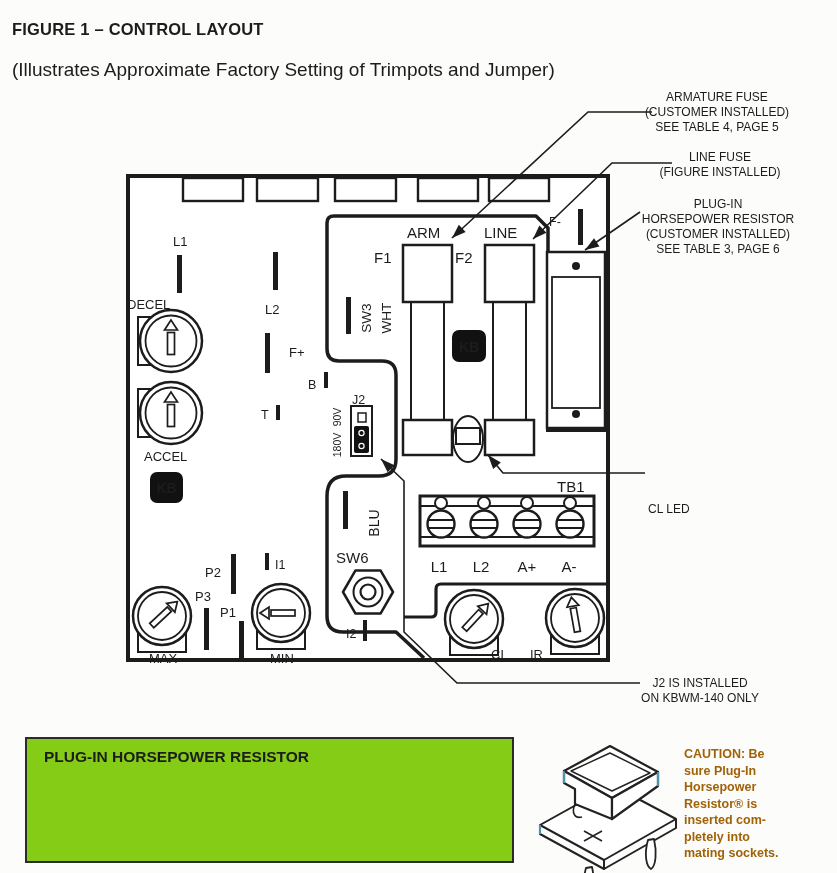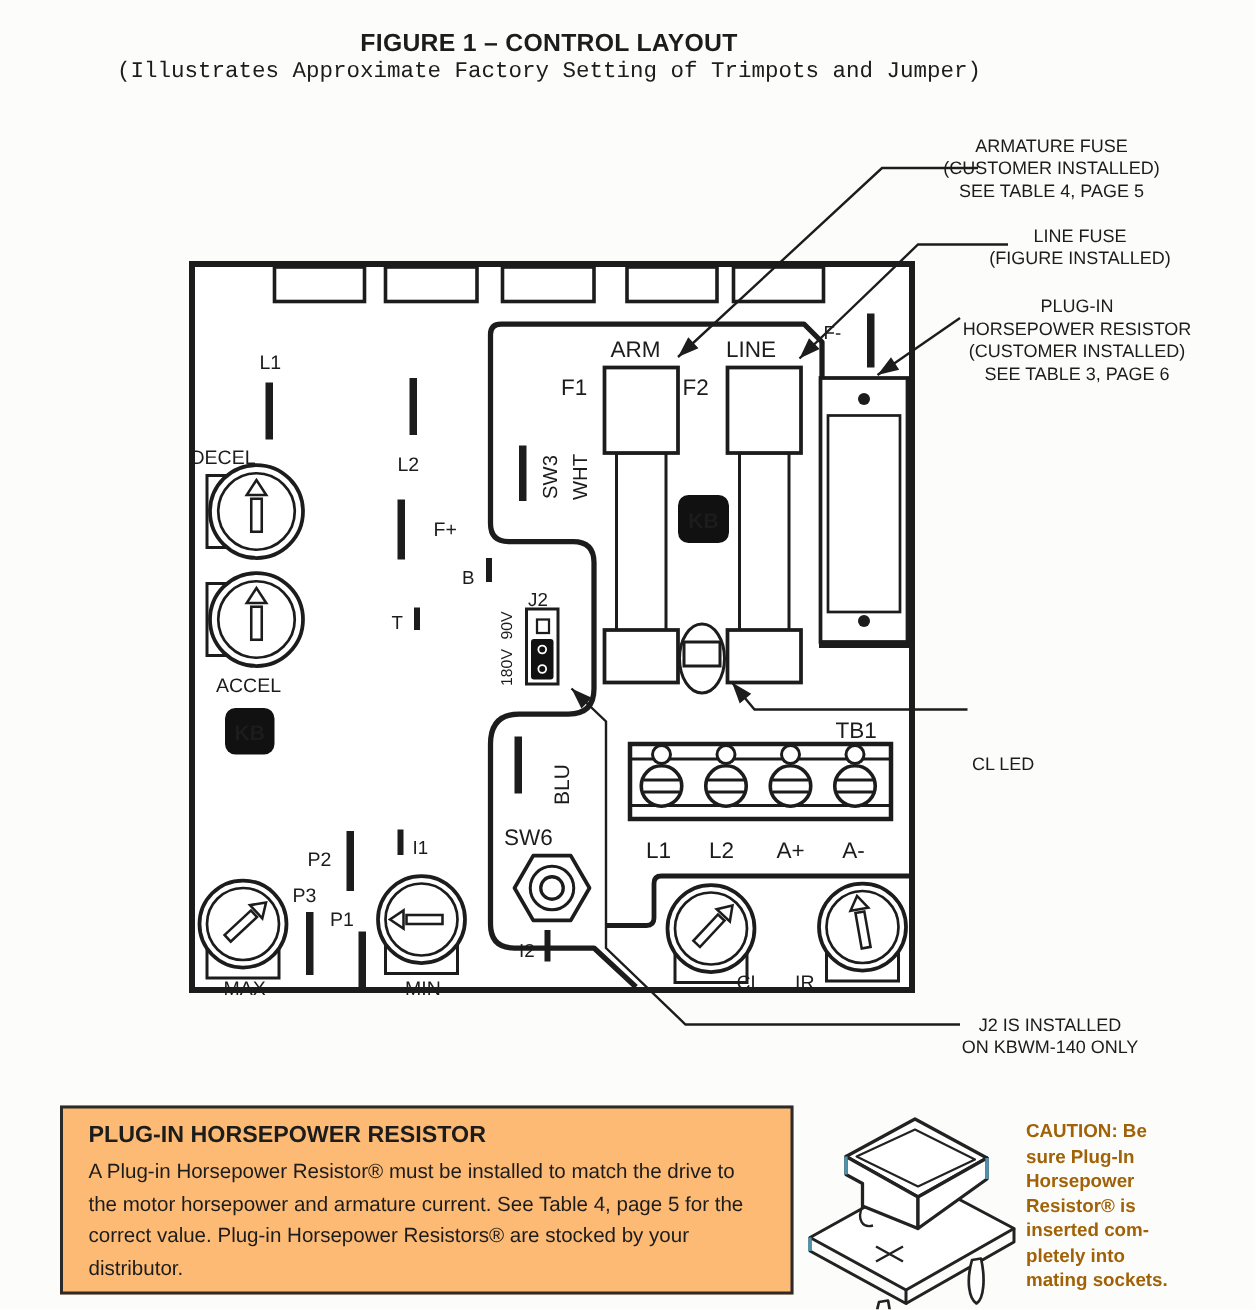"FIGURE 1 – CONTROL LAYOUT" .figure-header { left: 0 -> 12px; text-align: center -> none }
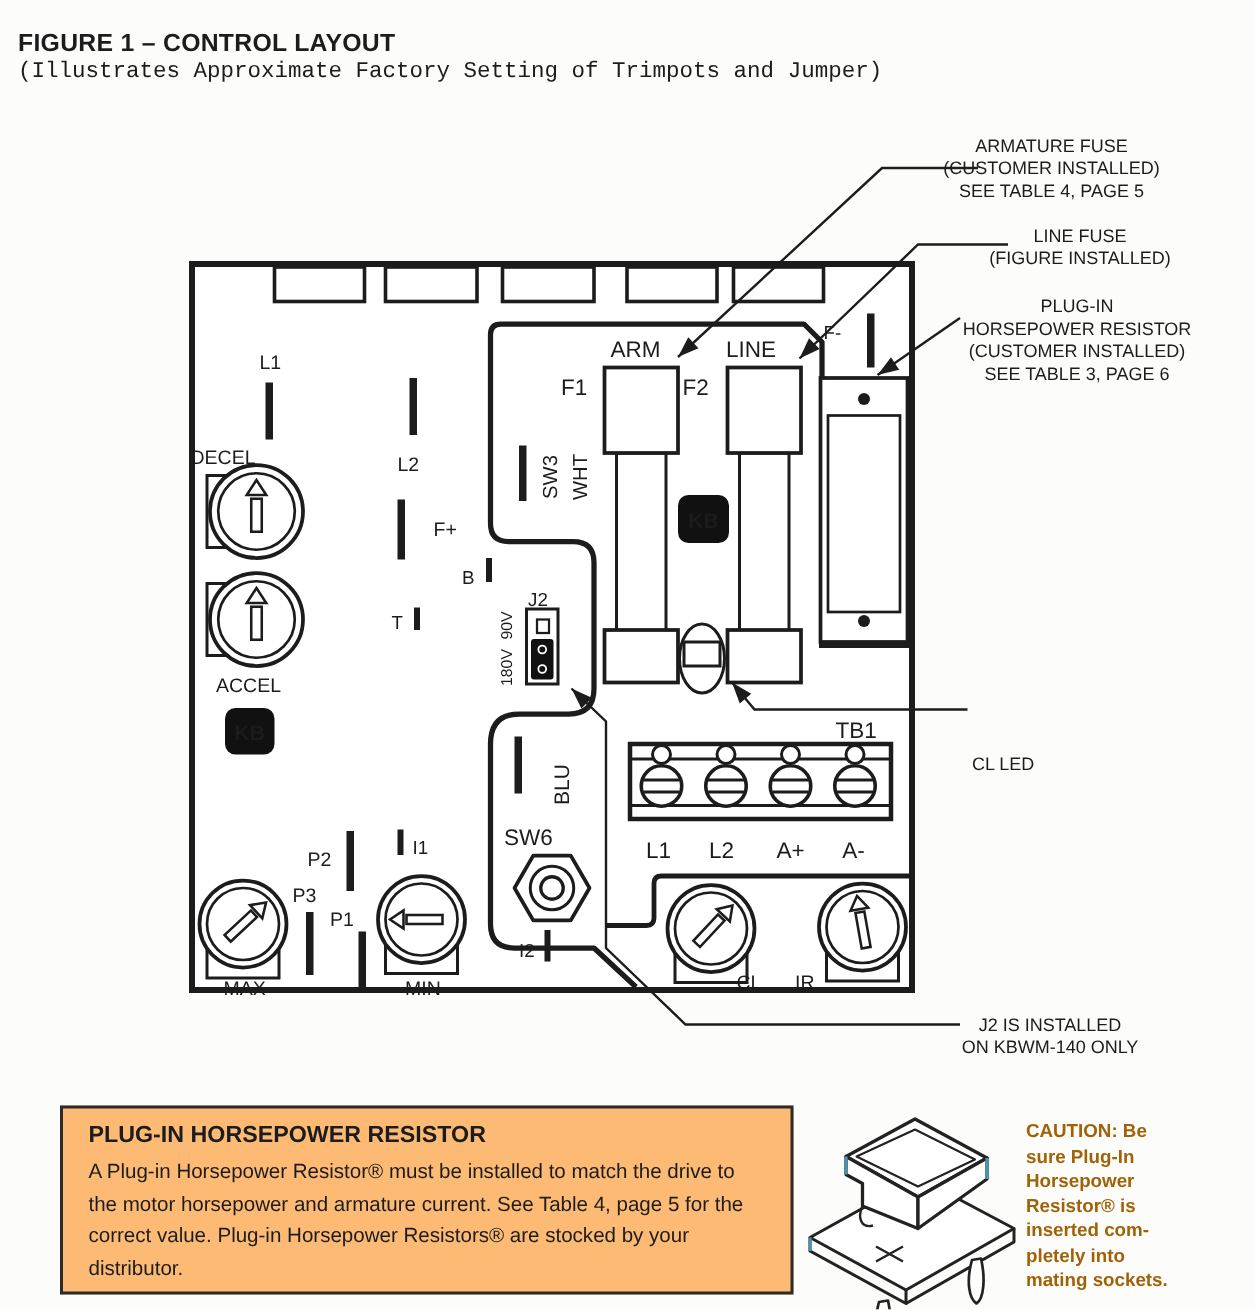"(Illustrates Approximate Factory Setting" .figure-subtitle { font-family: Liberation Mono, monospace -> none; font-size: 15px -> 19px; margin-top: 0 -> 20px }
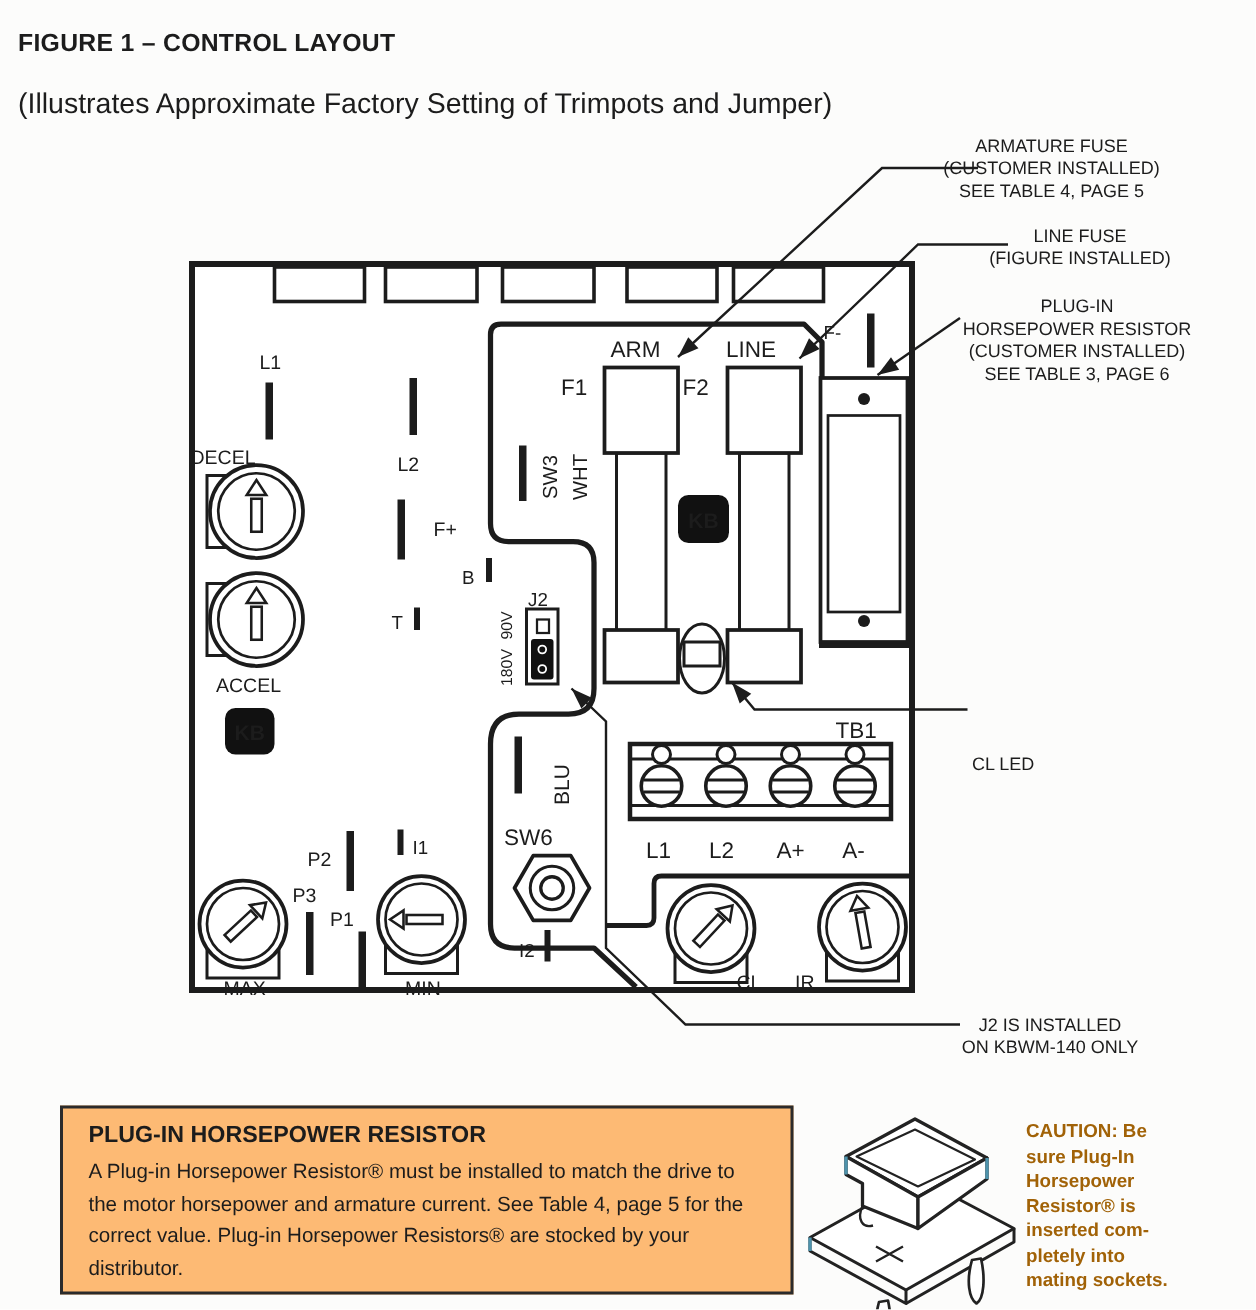"ARMATURE FUSE" div.callout { left: 616px -> 632px }
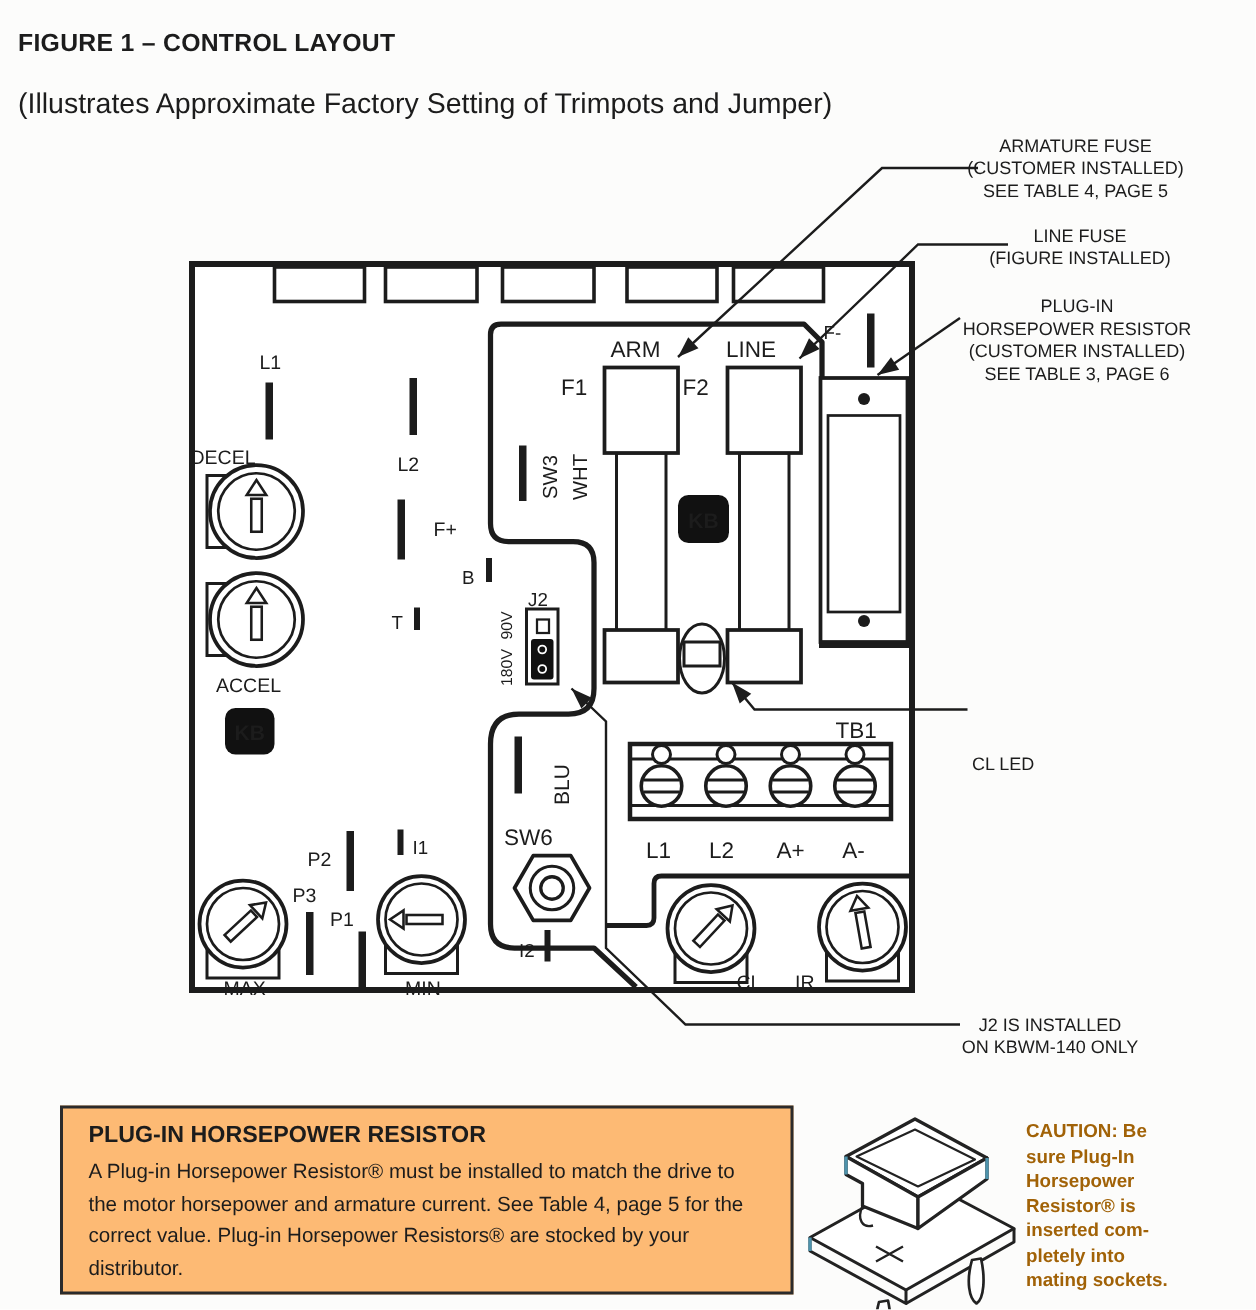"PLUG-IN HORSEPOWER RESISTOR" .info-box { background: #fdba74 -> #84cc16; left: 40px -> 25px }
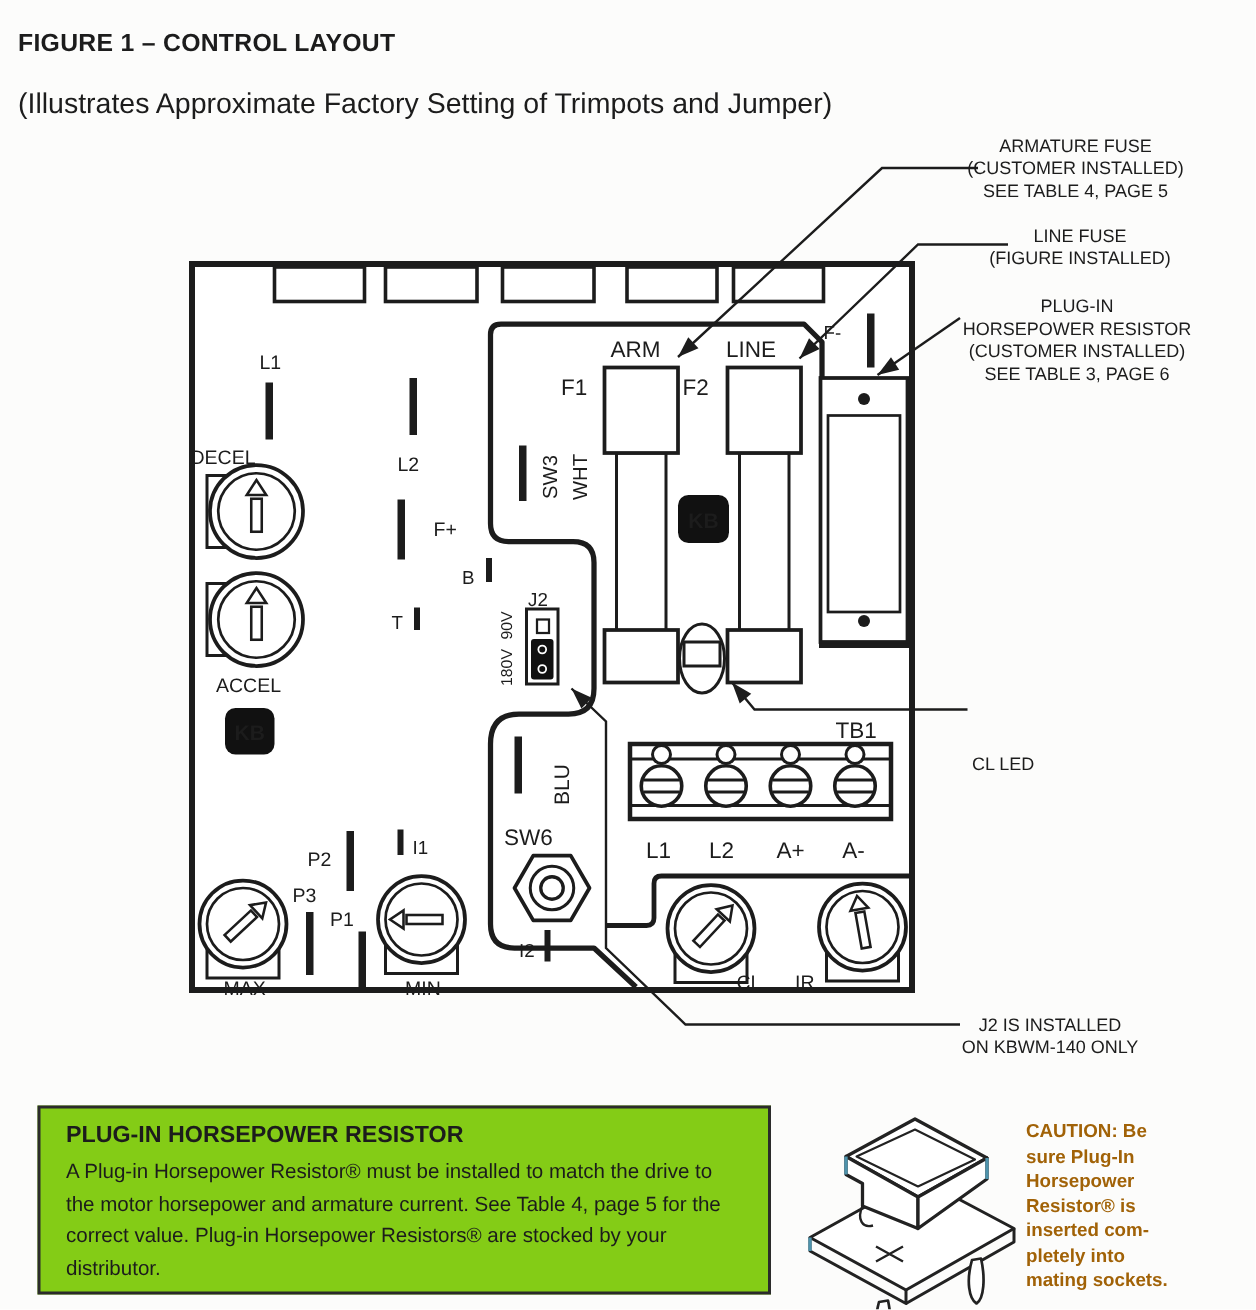"A Plug-in Horsepower Resistor® must" p { html: <p>A Plug-in Horsepower Resistor® must be installed to match the drive to the motor horsepower and armature current. See Table 4, page 5 for the correct value. Plug-in Horsepower Resistors® are stocked by your distributor.</p> -> none }
